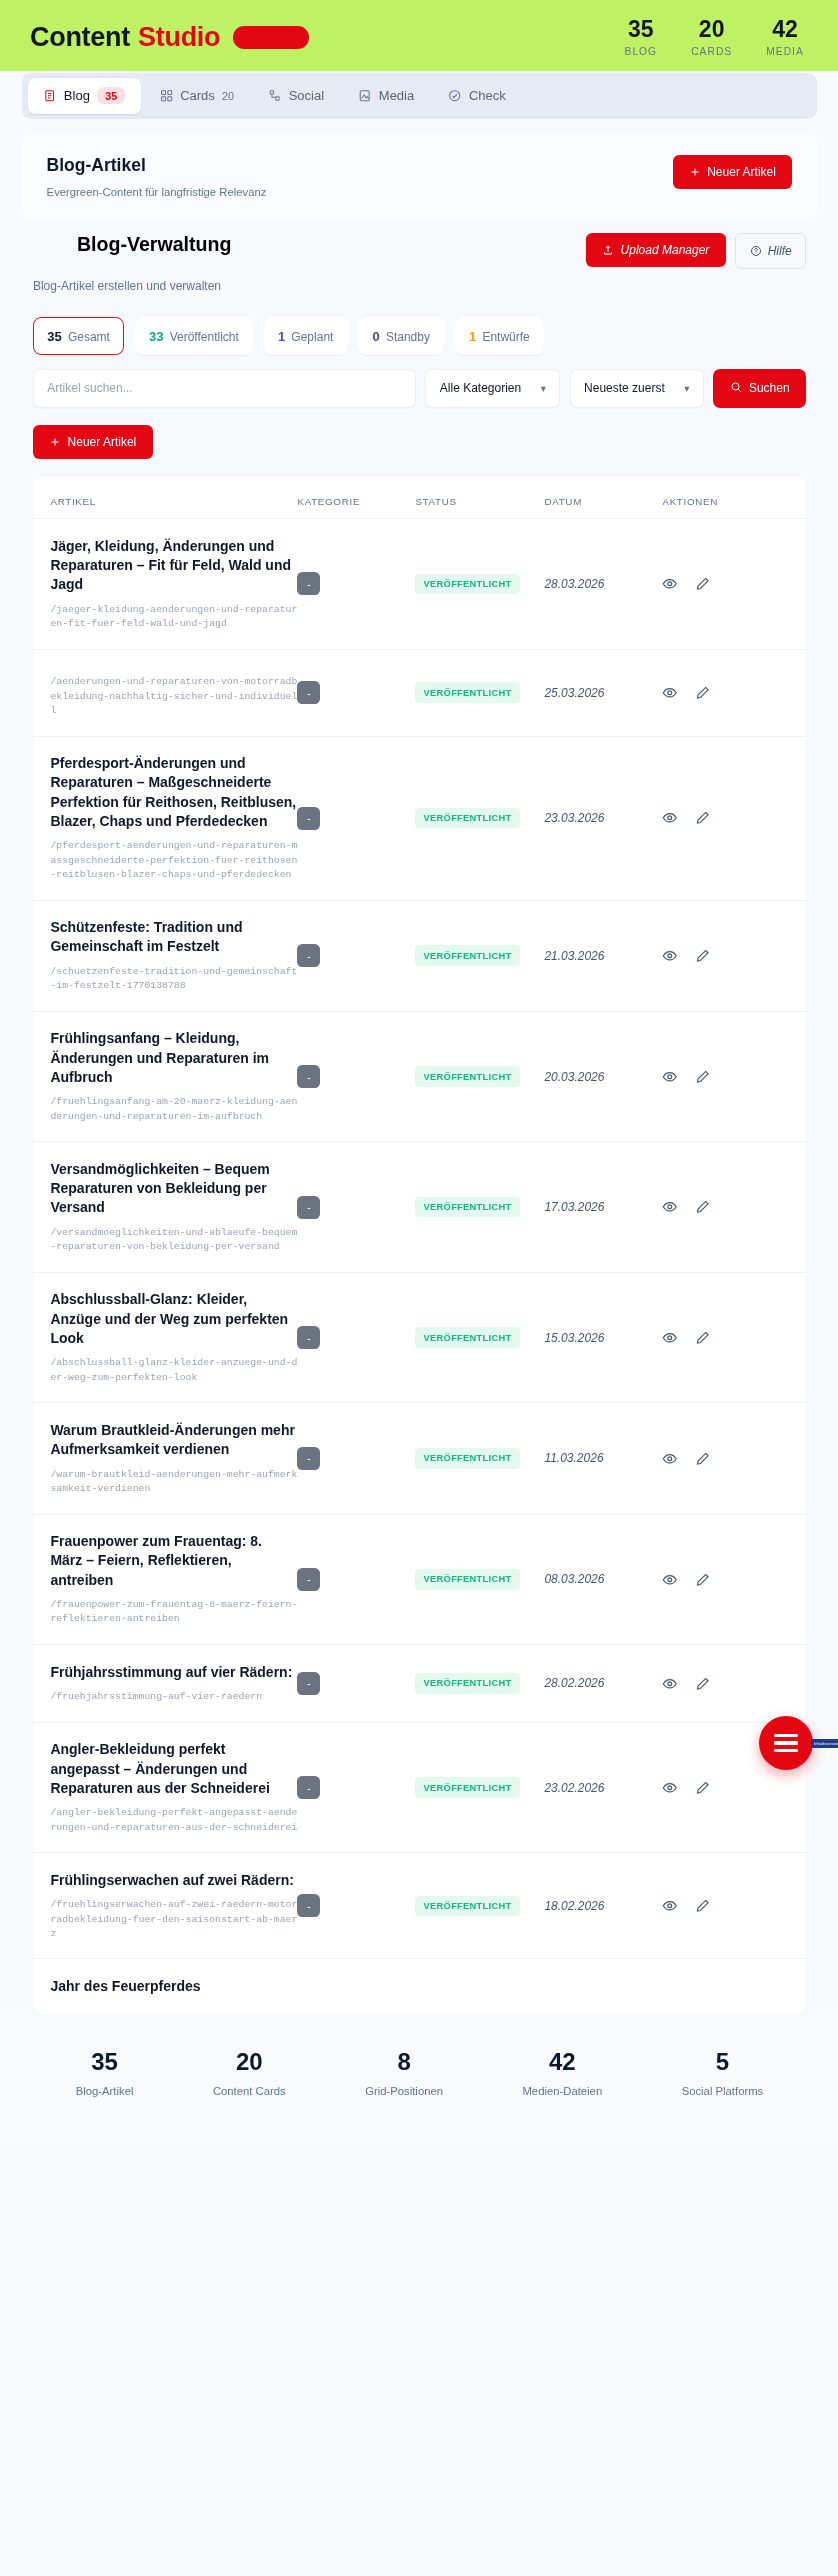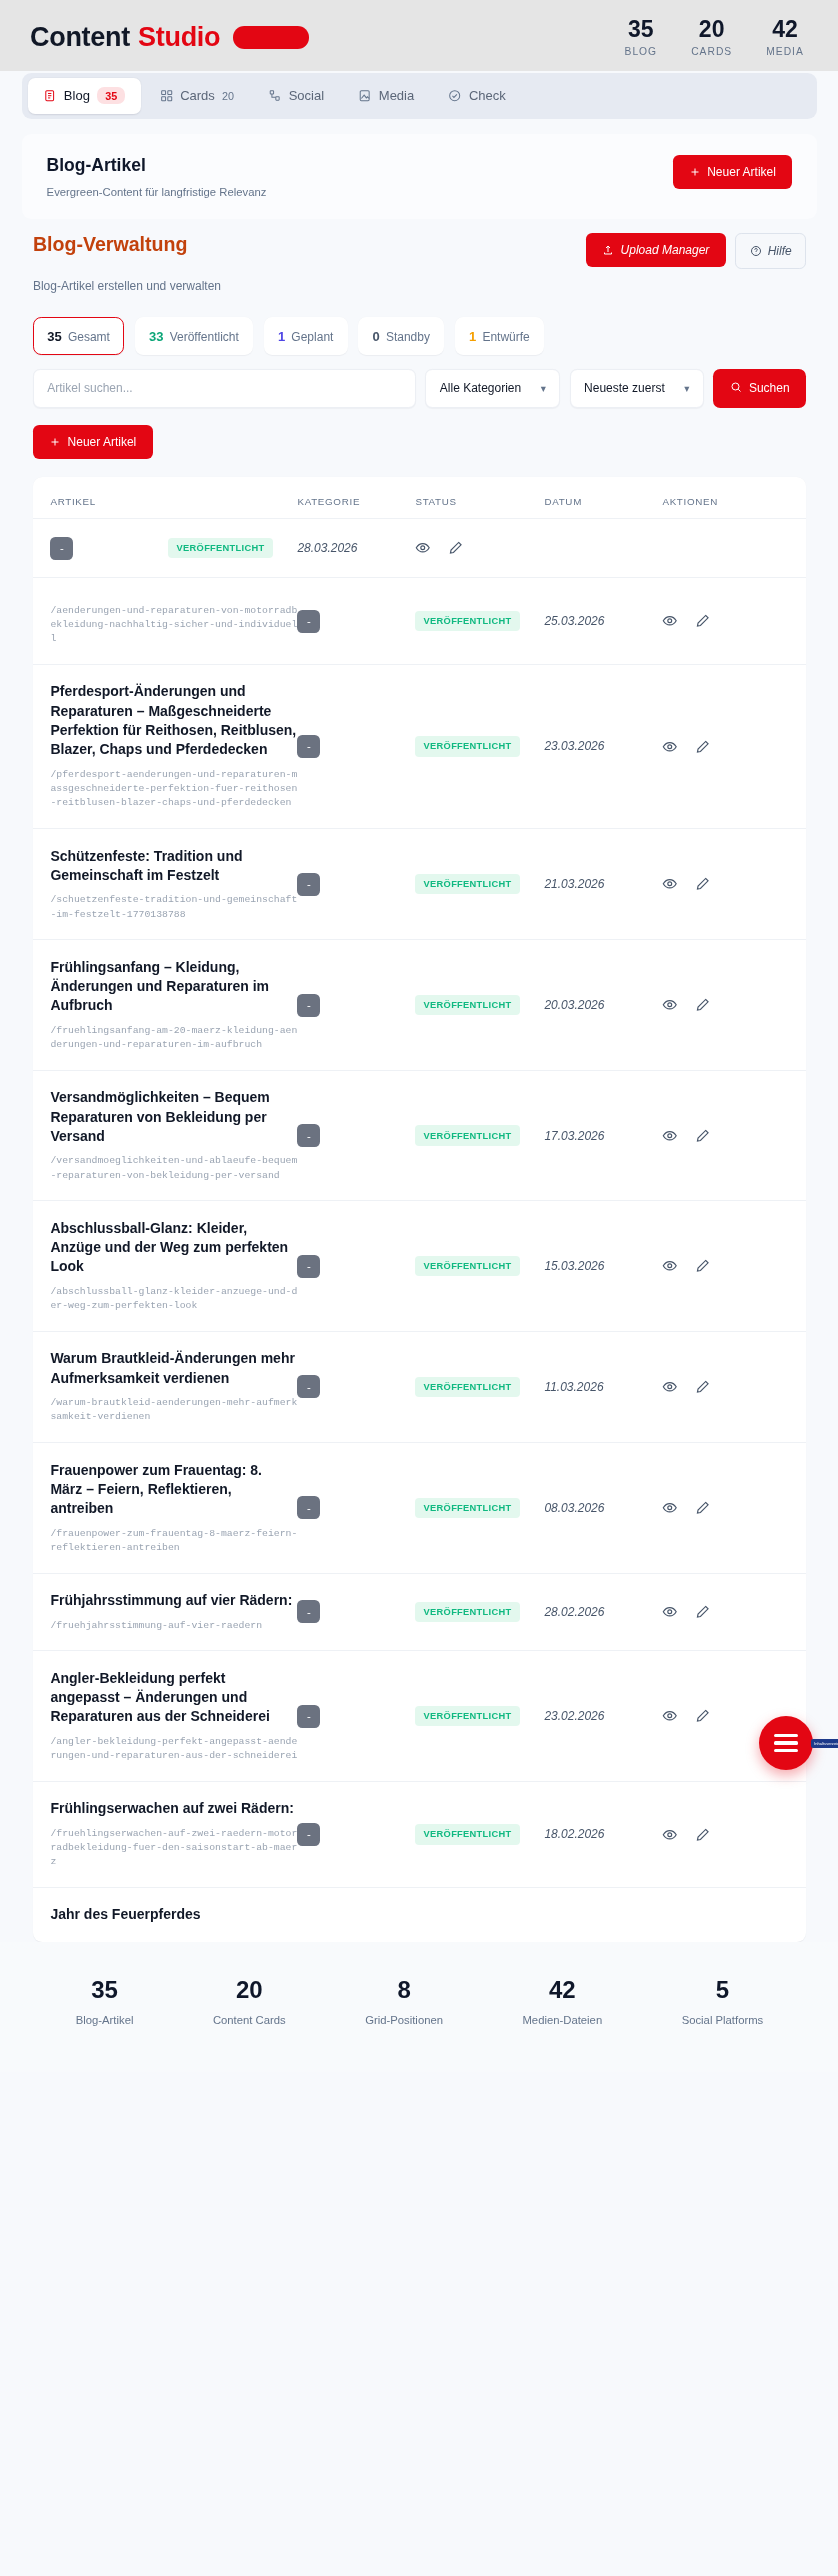"Content" .topbar { background: #e5e5e5 -> #bef264 }
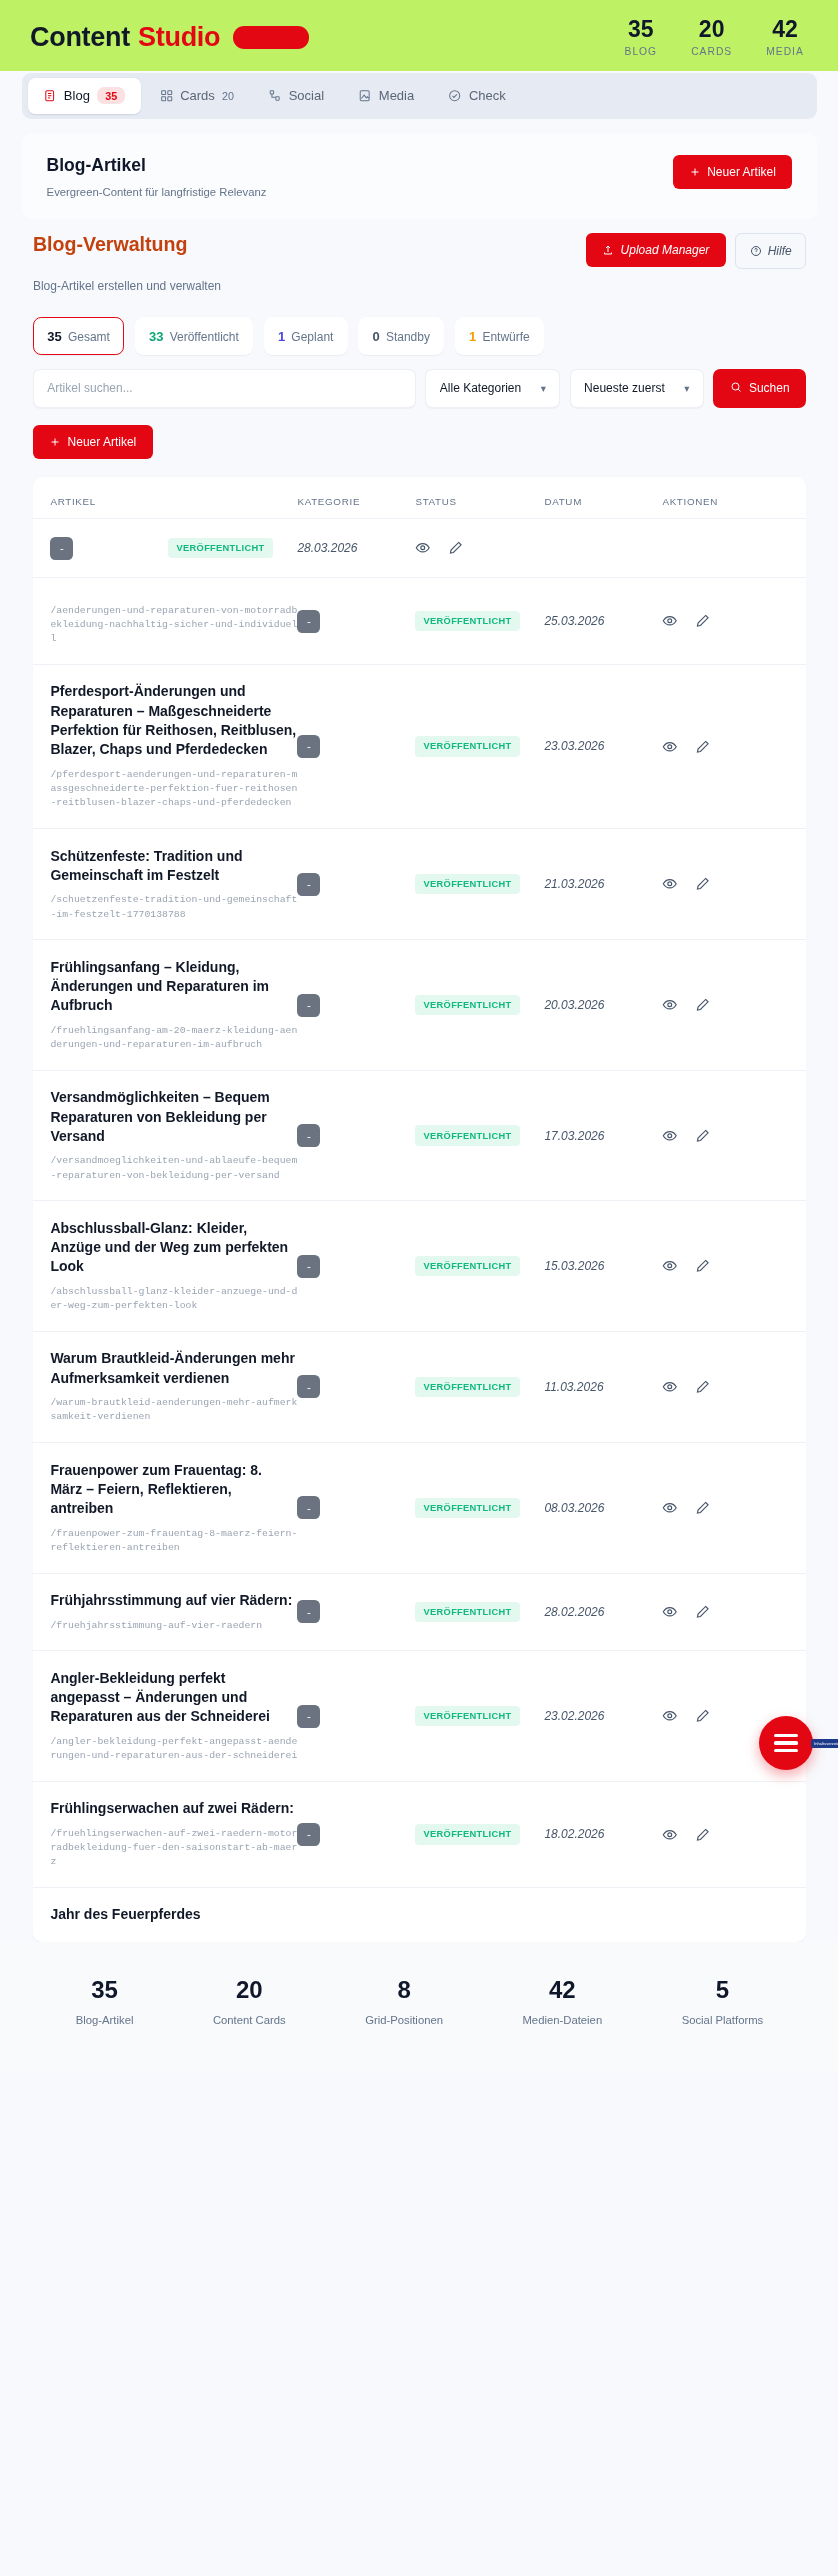"Blog-Verwaltung" .mgmt-title { color: #c2410c -> #000000; margin-left: none -> 44px }
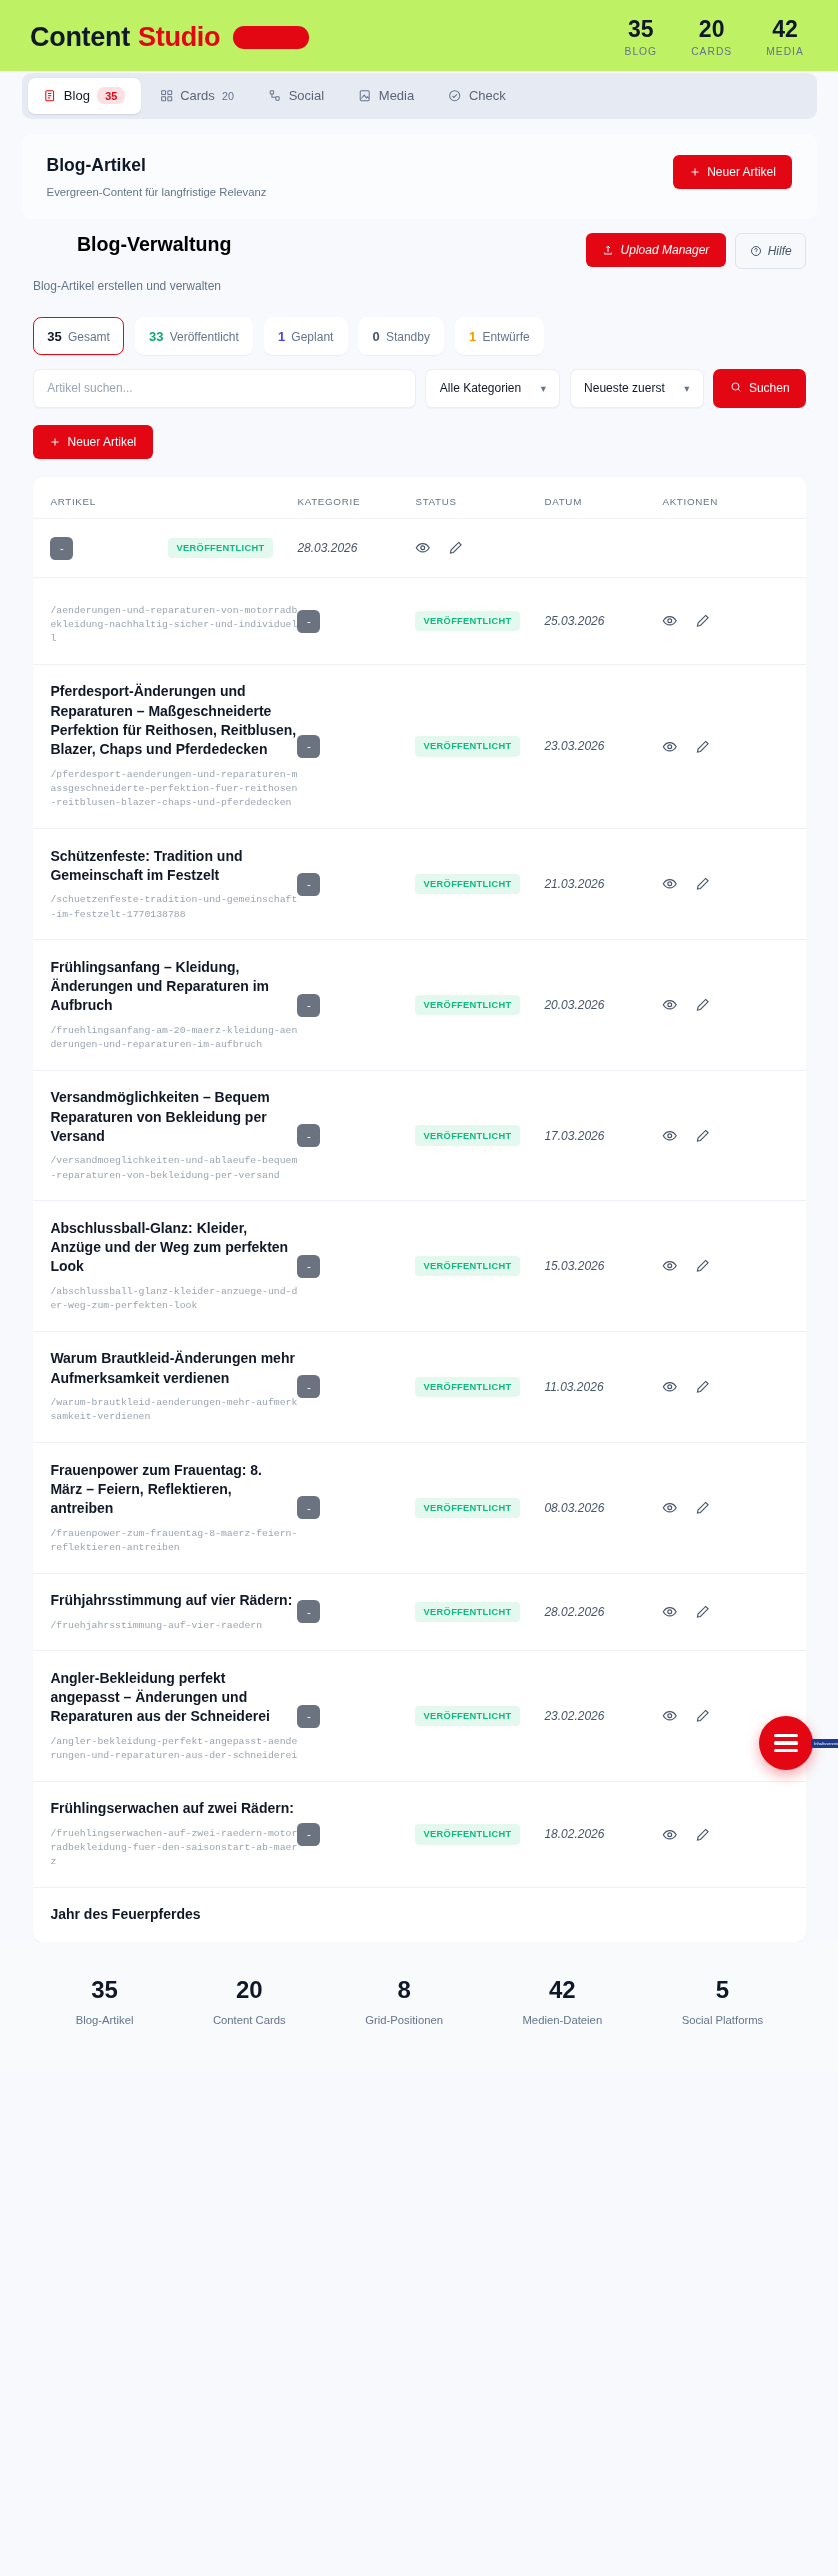"Jäger, Kleidung, Änderungen und" div.col-article { html: none -> <div> <div>Jäger, Kleidung, Änderungen und Reparaturen – Fit für Feld, Wald und Jagd</div> <div>/jaeger-kleidung-aenderungen-und-reparaturen-fit-fuer-feld-wald-und-jagd</div> </div> }
